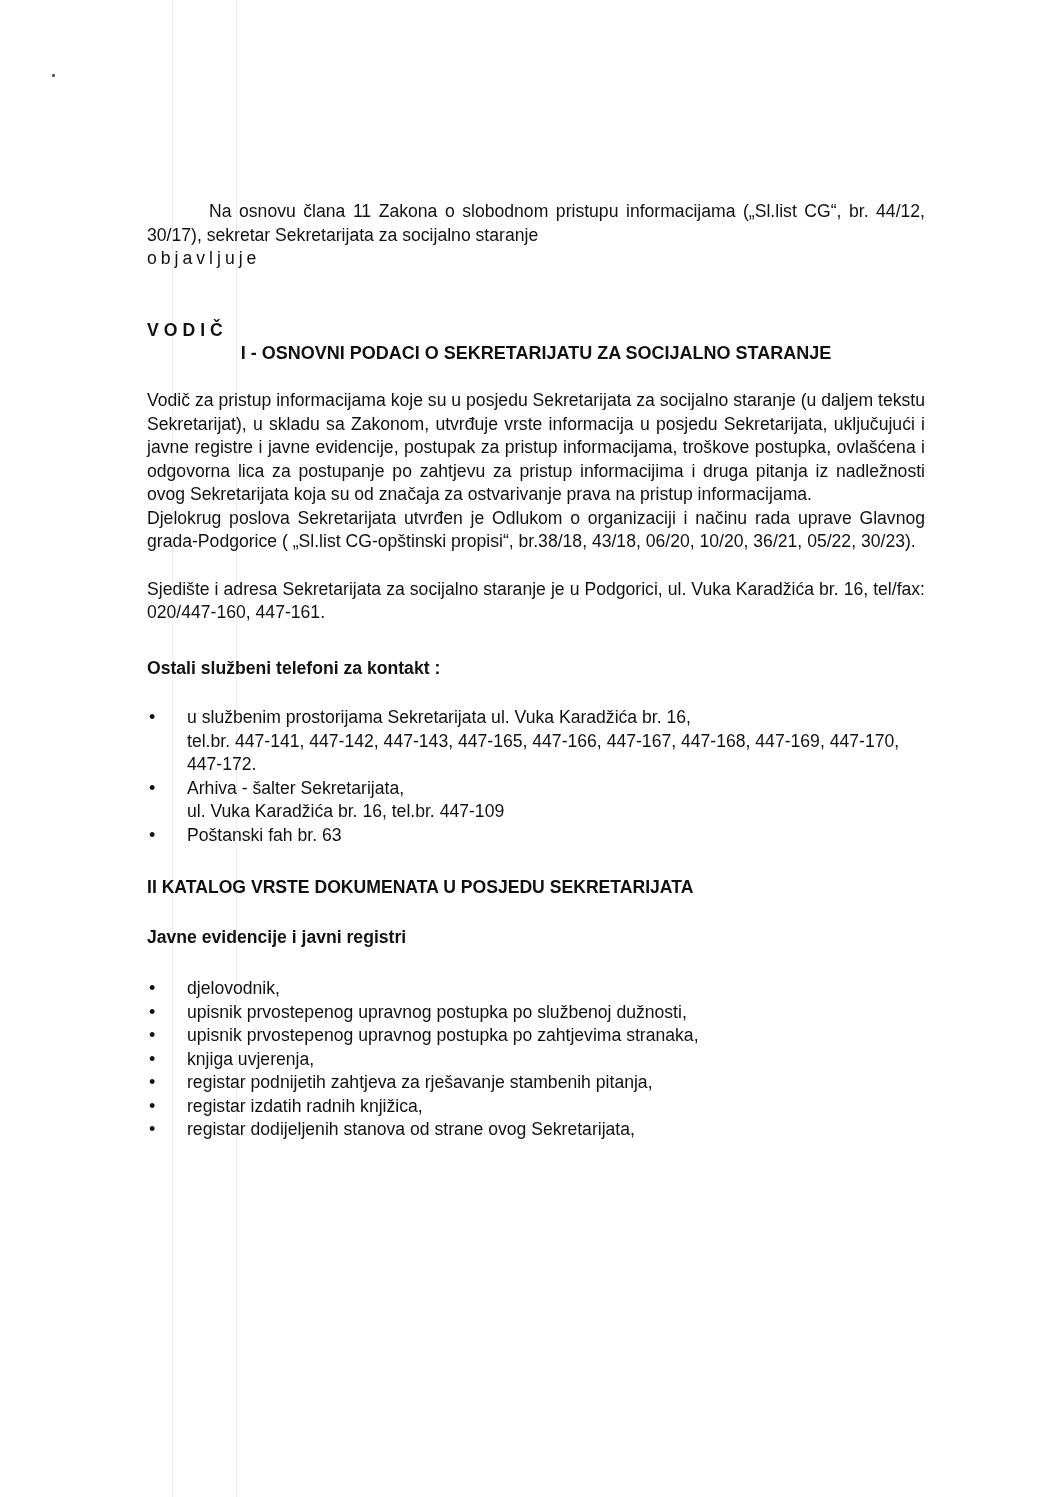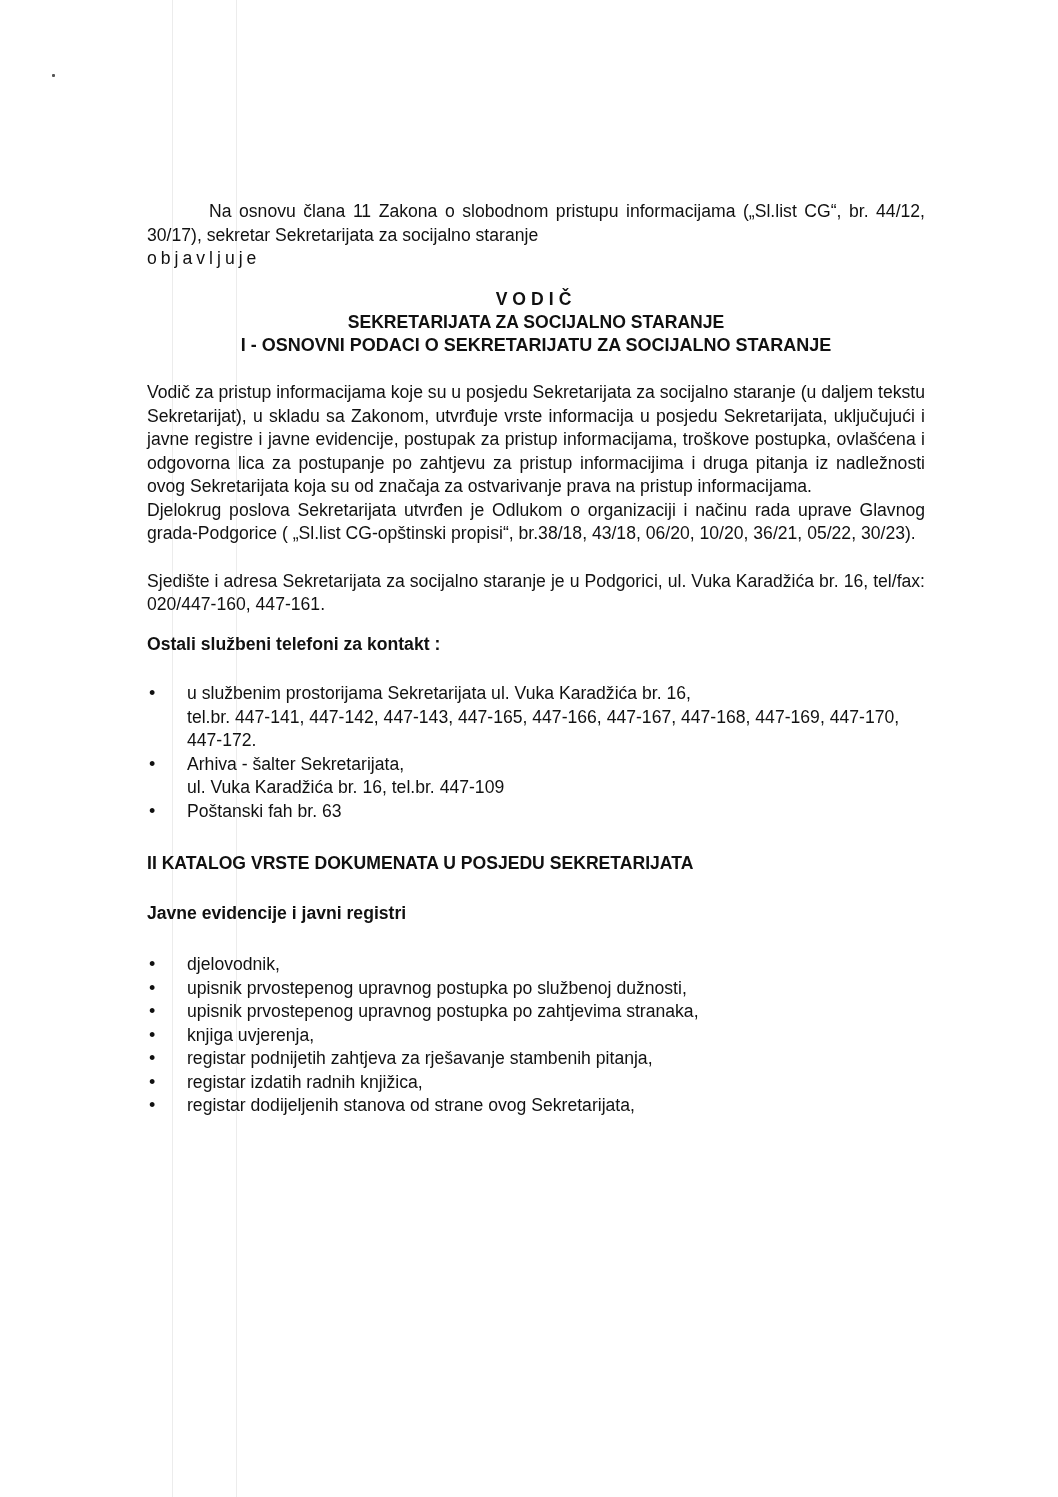"VODIČ" .title-block { margin-top: 17px -> 48px; text-align: center -> none }
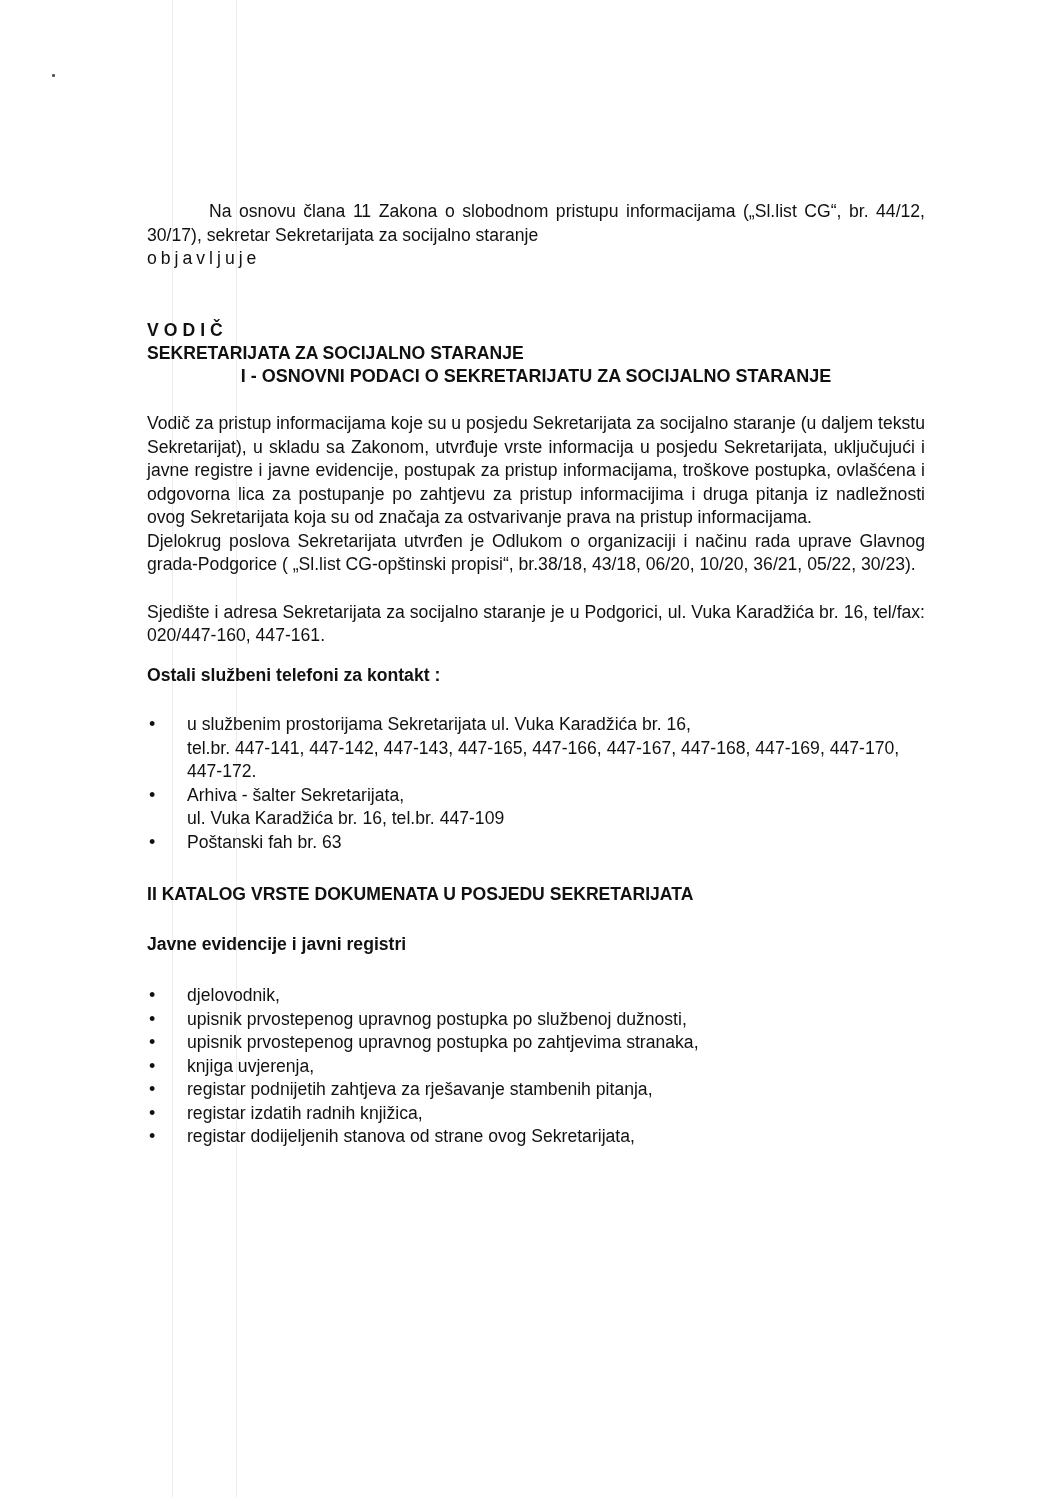"SEKRETARIJATA ZA SOCIJALNO STARANJE" div { html: <div>SEKRETARIJATA ZA SOCIJALNO STARANJE</div> -> none }
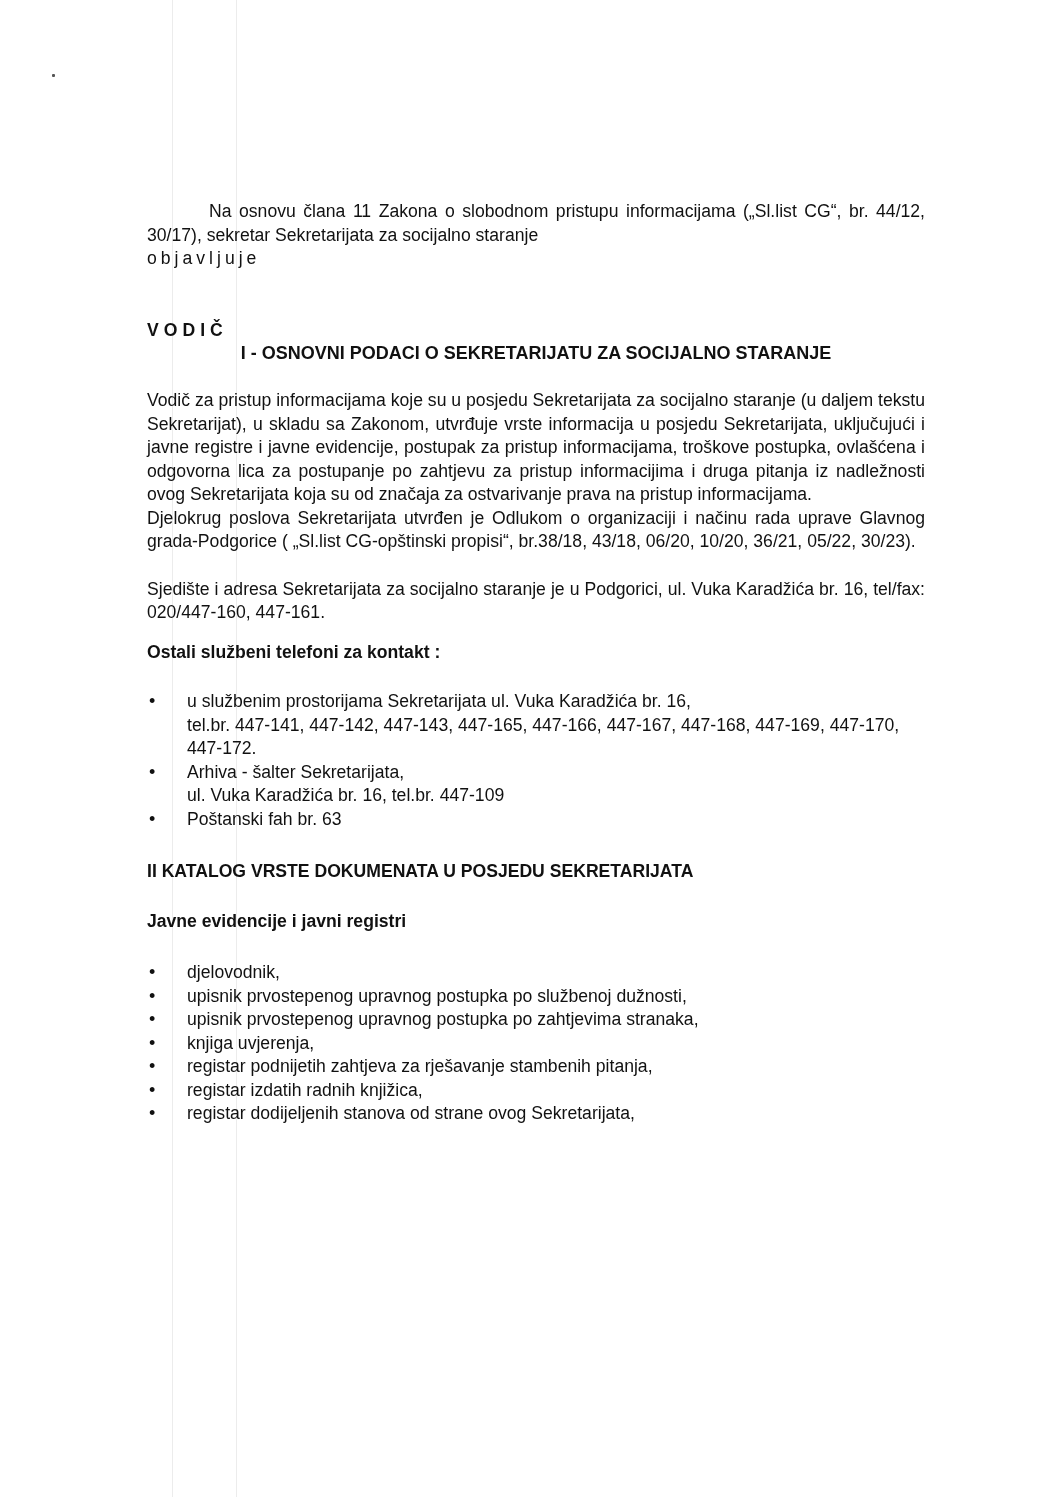"Ostali službeni telefoni za kontakt" .heading { margin-top: 16px -> 32px }
